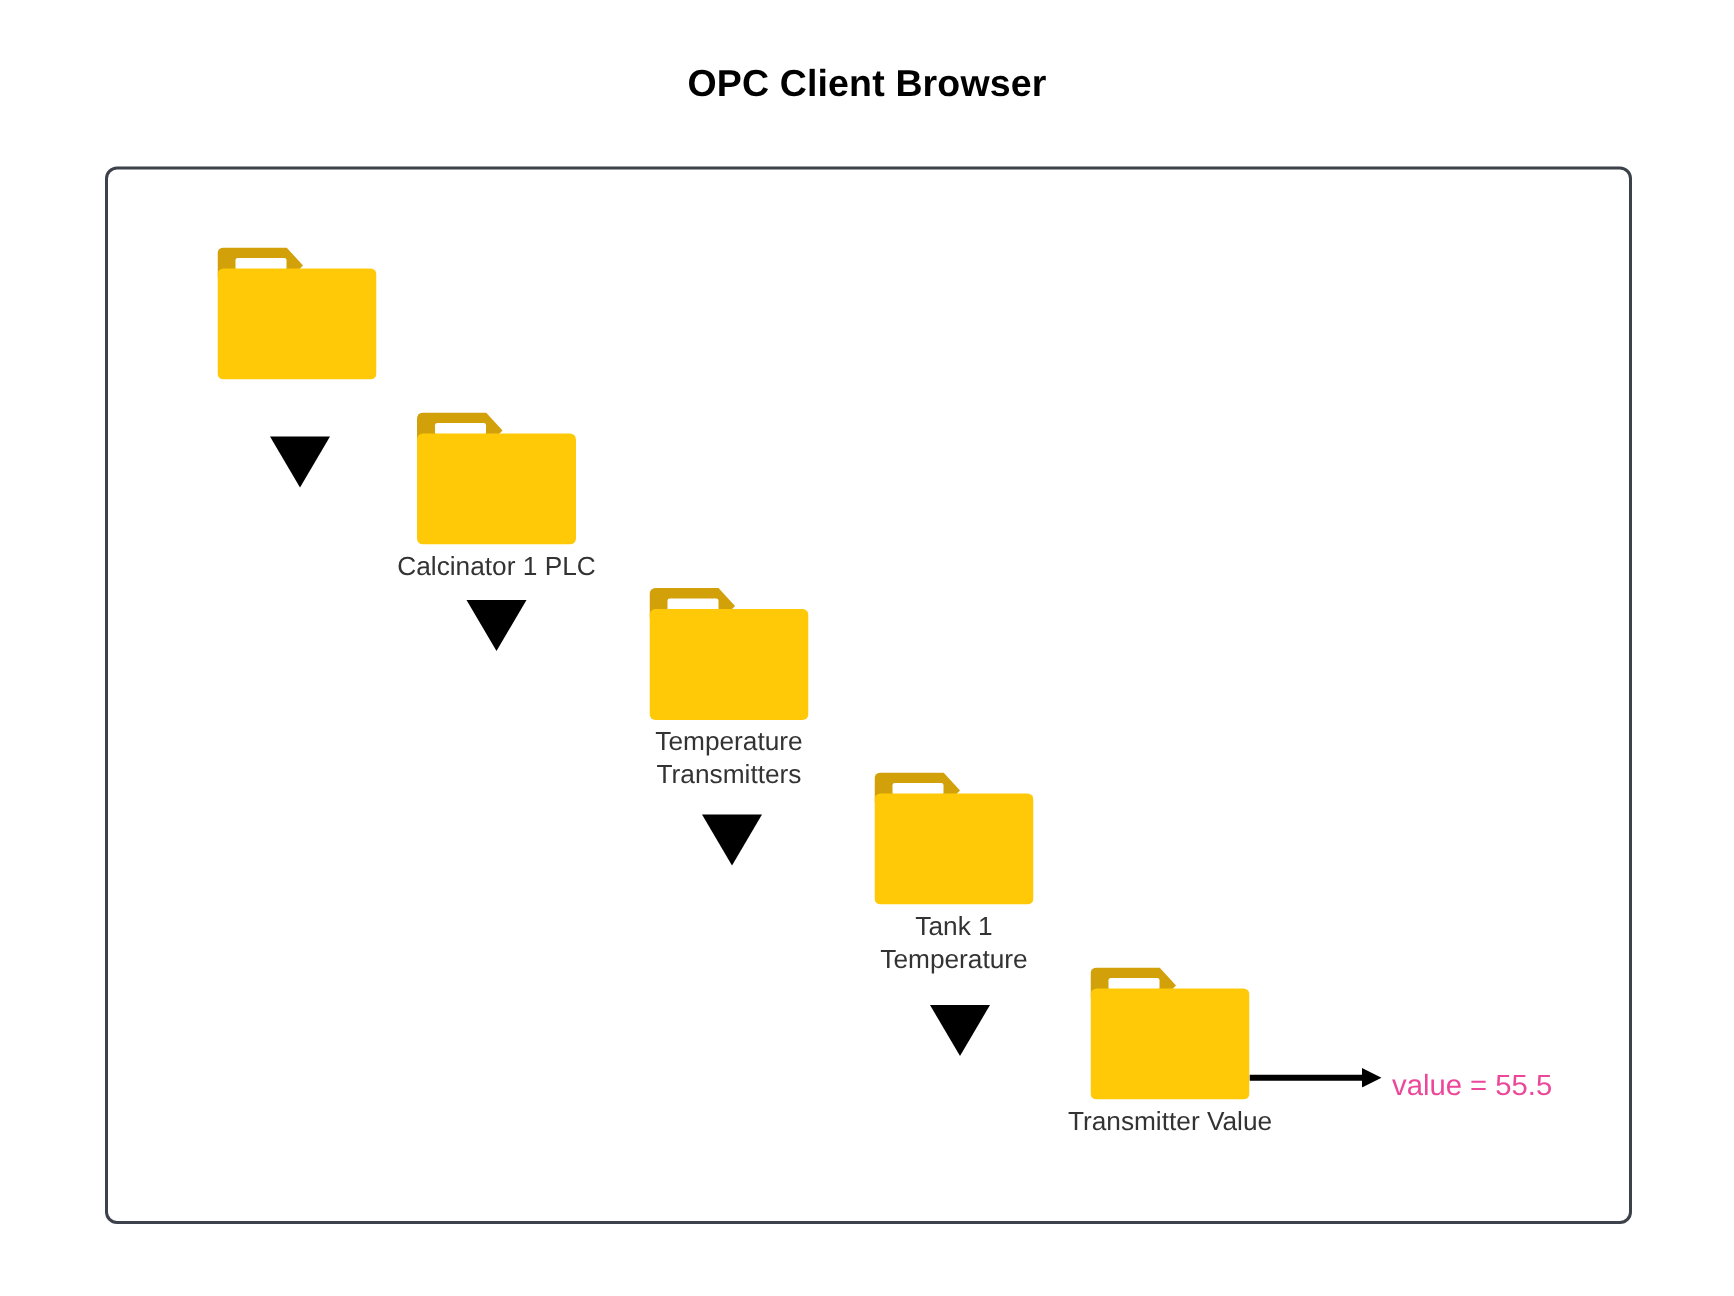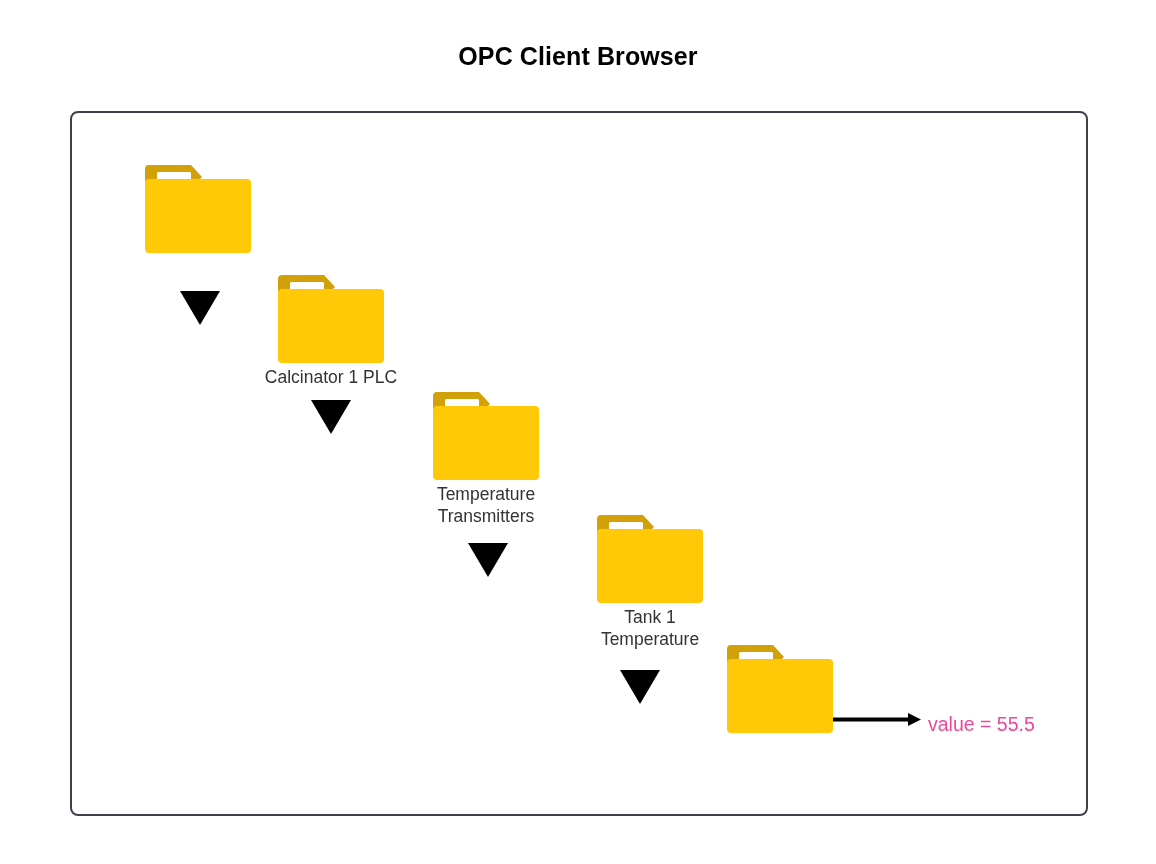"Tank 1" div.tree-node { margin-left: 14px -> none }
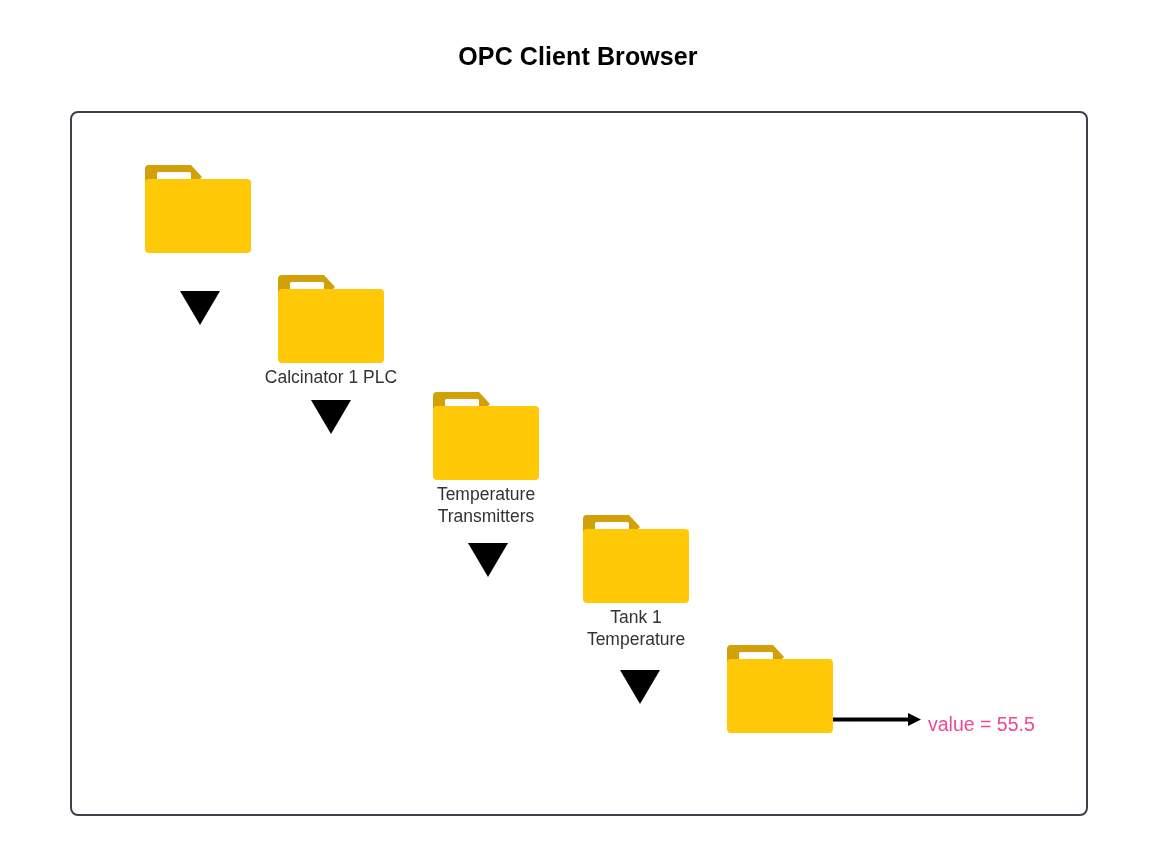"Transmitter Value" div.node-label { html: none -> <div>Transmitter Value</div> }
